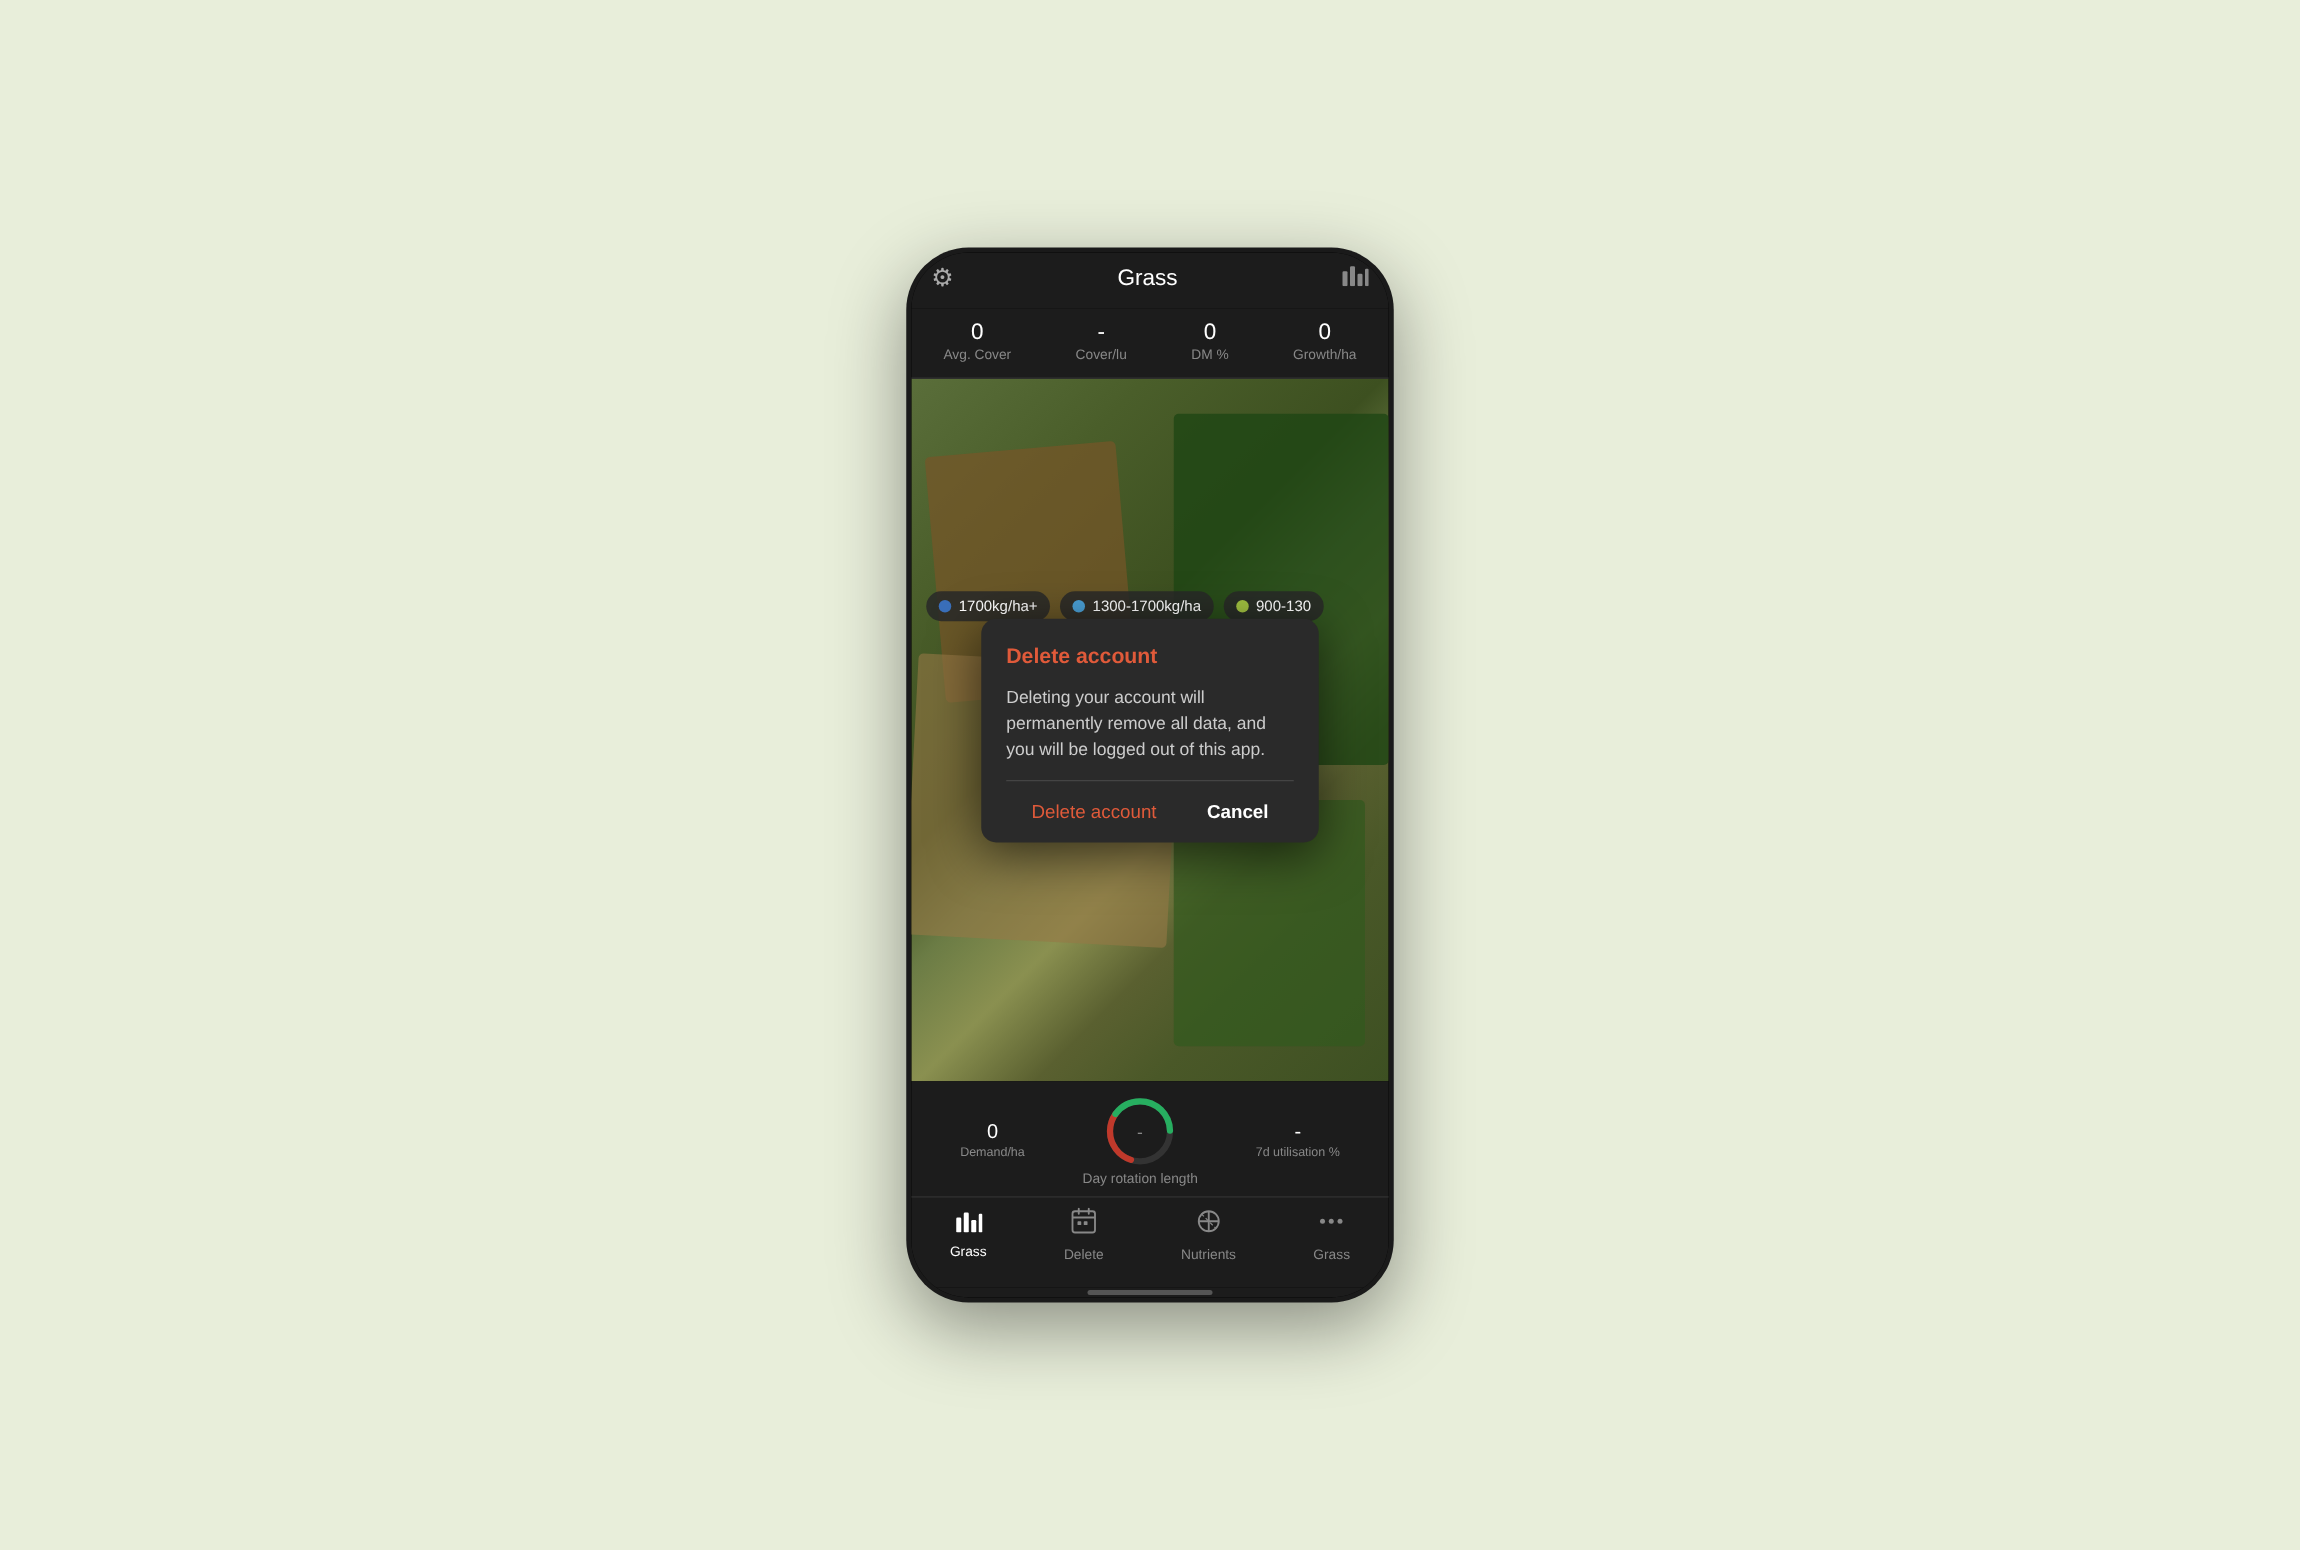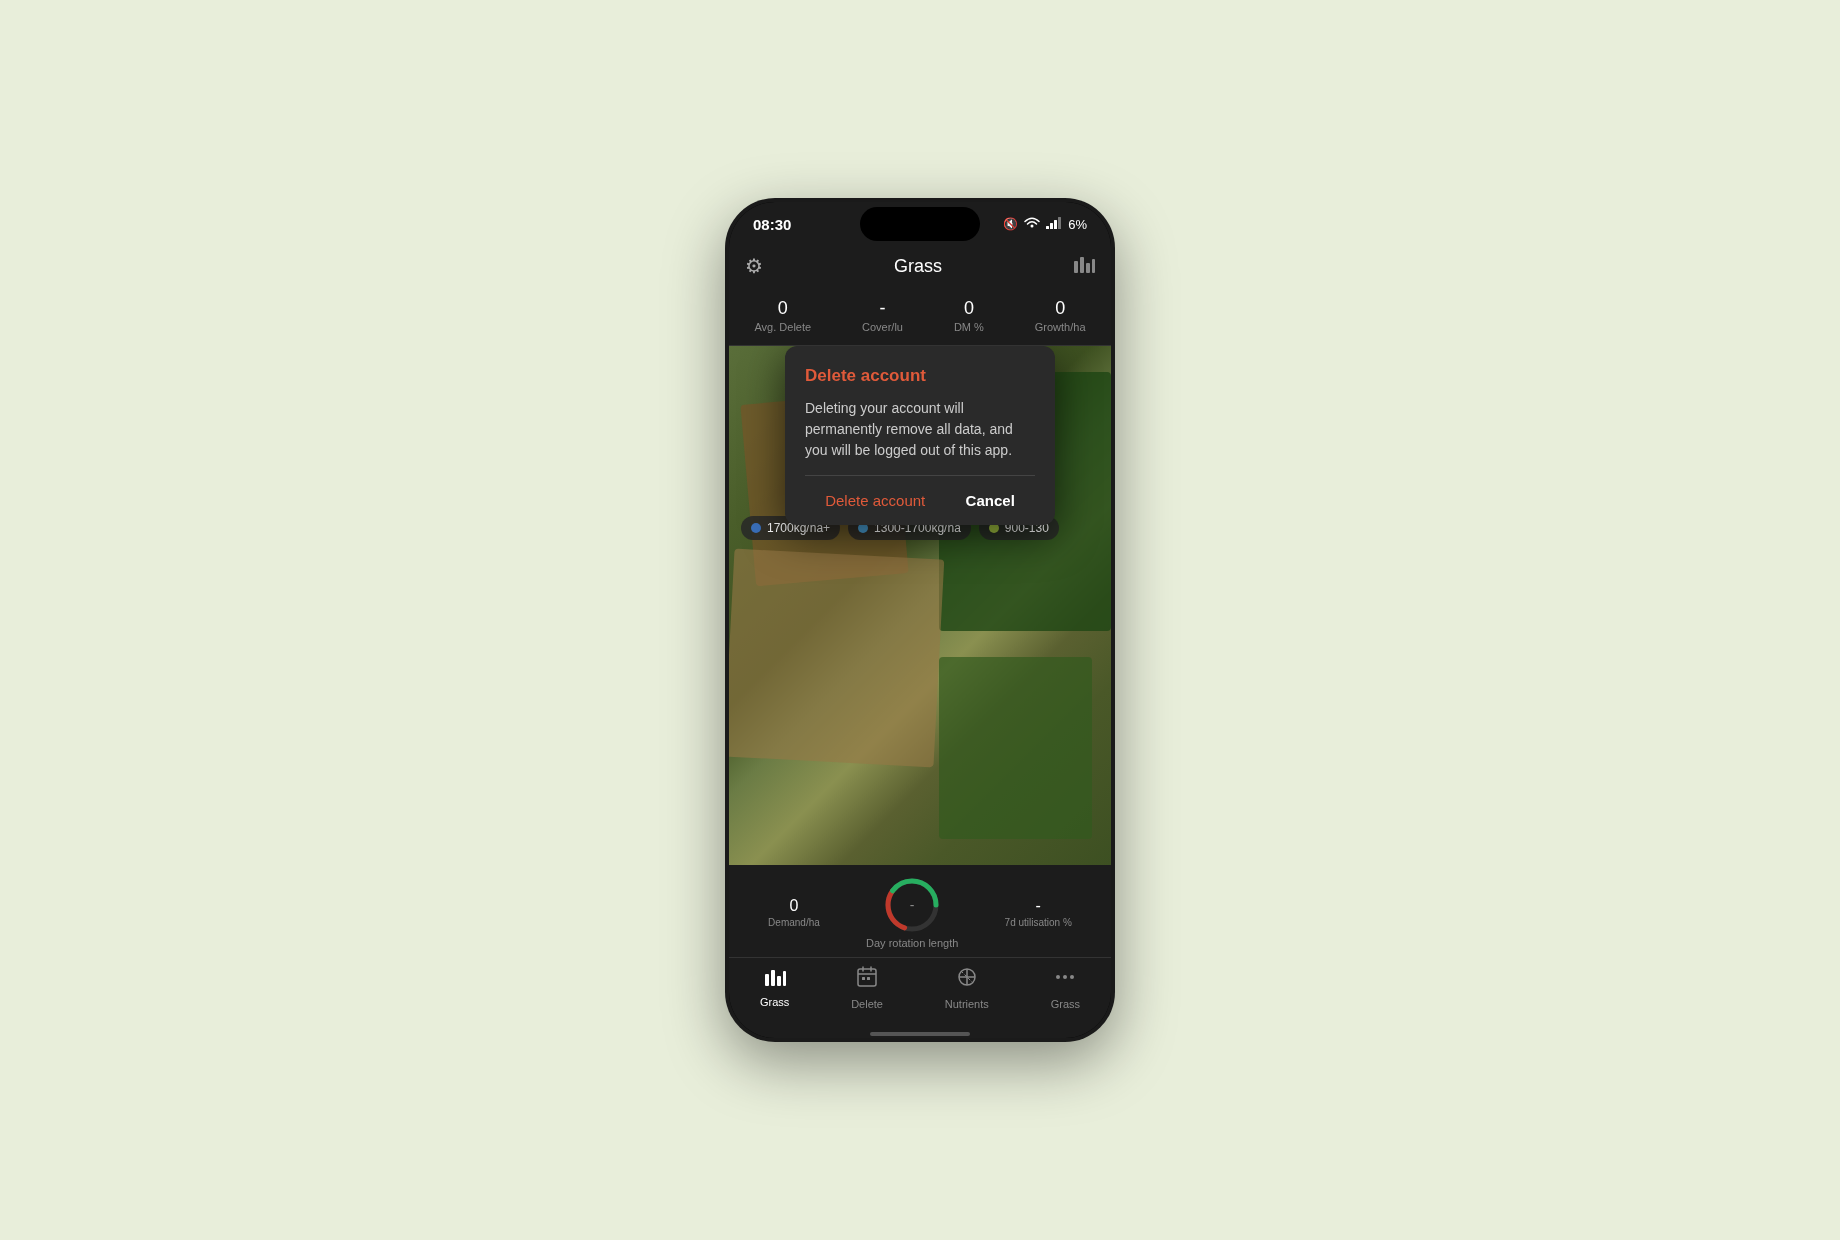"08:30" div.status-bar { html: <div> <span>08:30</span> <div></div> <div> <span>🔇</span> <span> <svg> <path></path> <path></path> <path></path> </svg> </span> <span> <svg> <rect></rect> <rect></rect> <rect></rect> <rect></rect> </svg> </span> <span>6%</span> </div> </div> -> none }
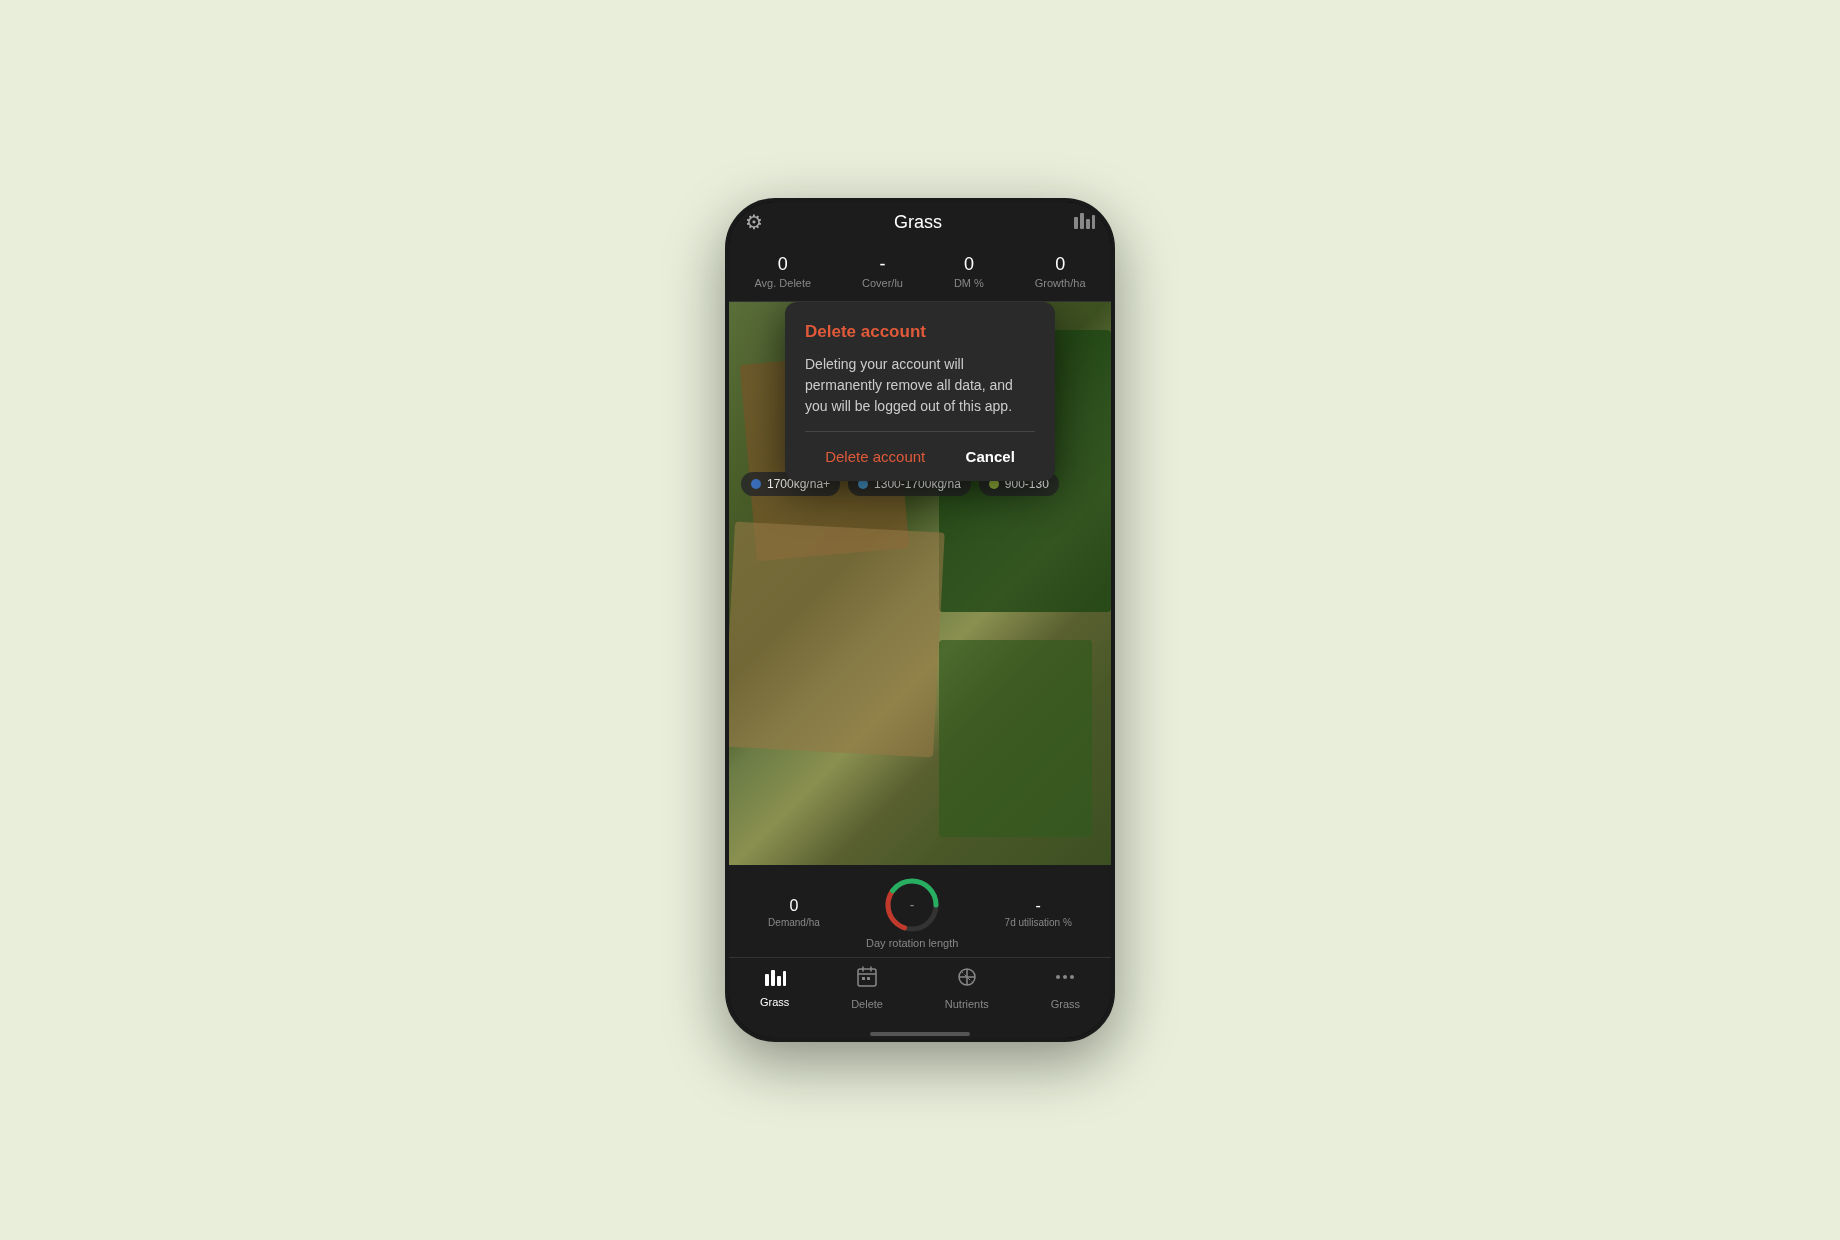"Avg. Delete" span.stat-label { text: Delete -> Cover }
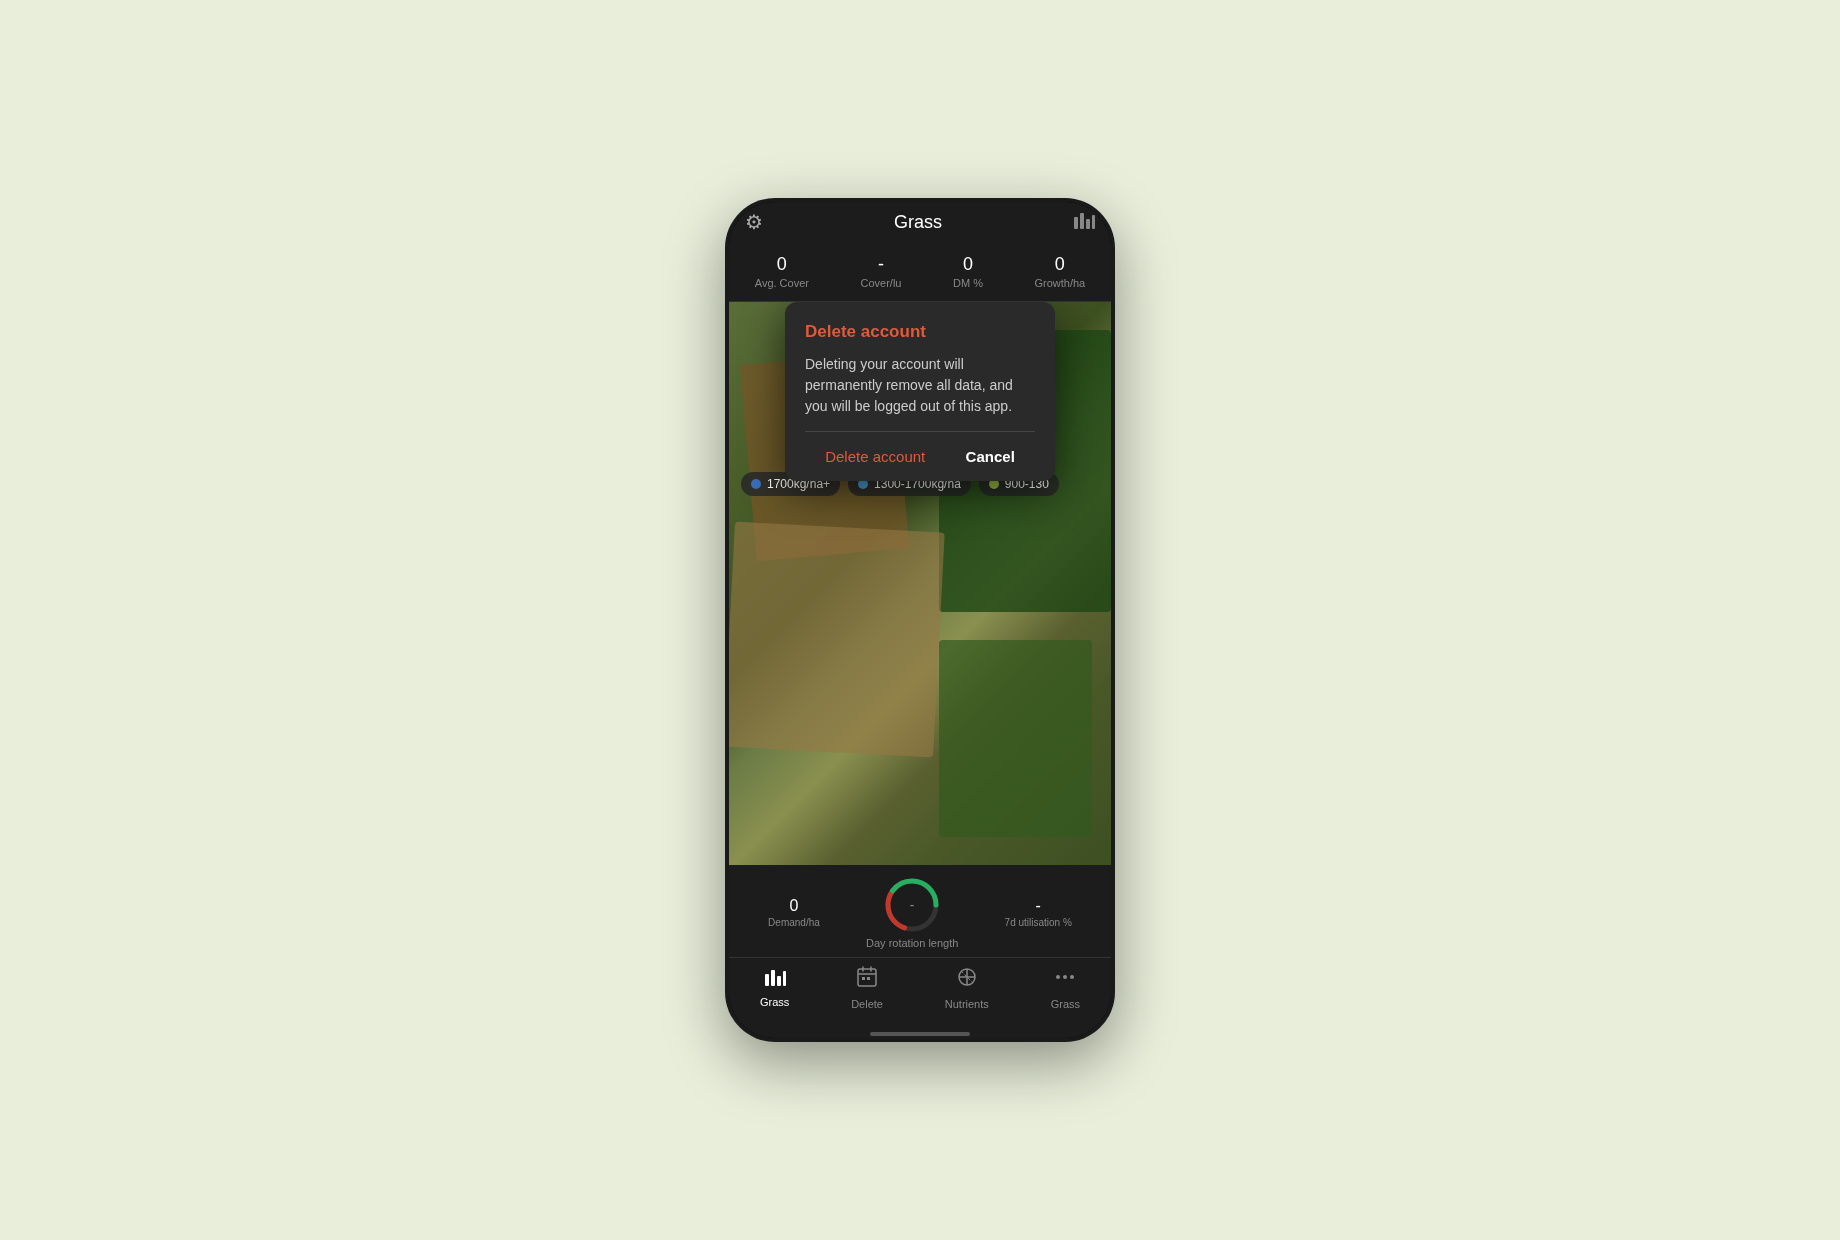"Delete account" .dialog-overlay { align-items: flex-start -> center }
